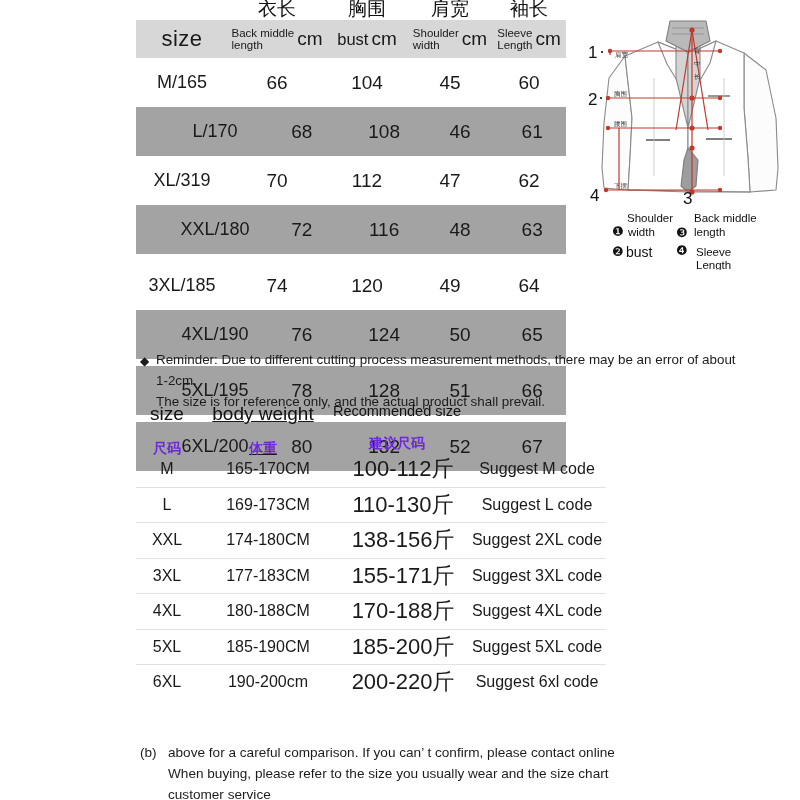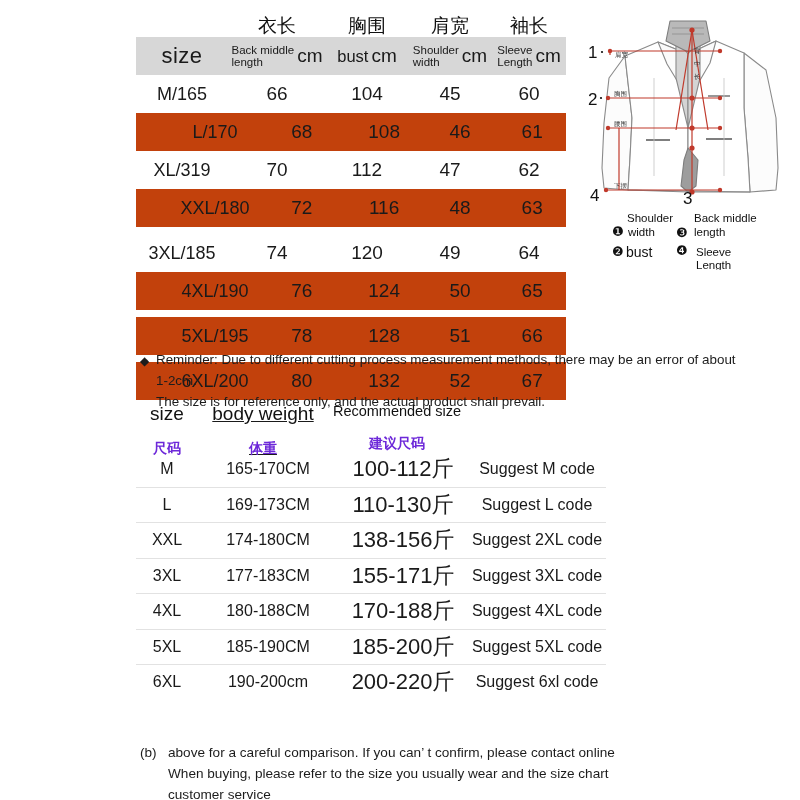"衣长" .t1-cnrow { height: 37px -> 20px }
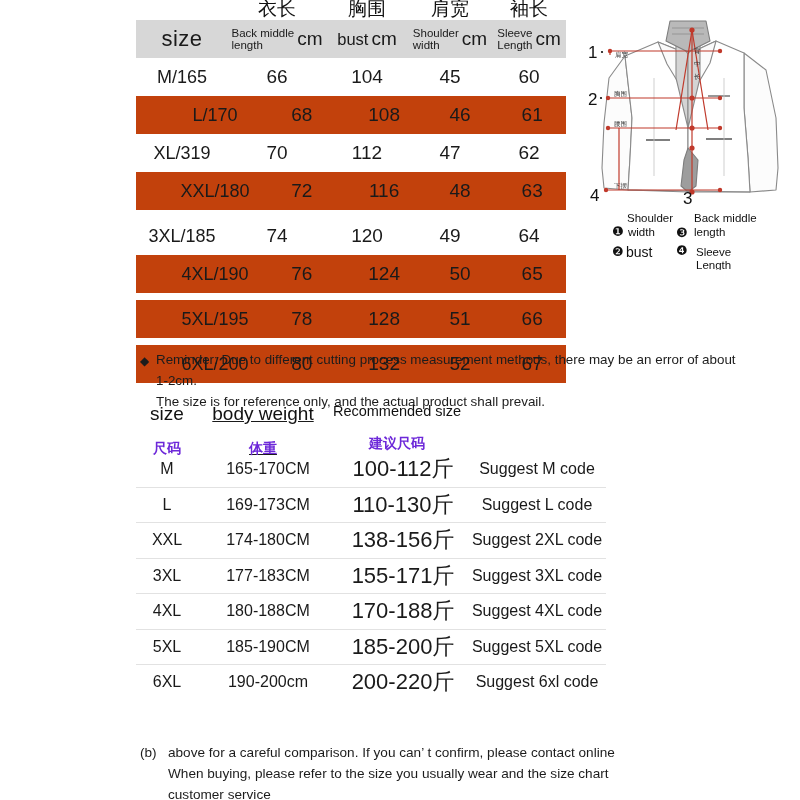"M/165" .t1-body { height: 38px -> 49px }
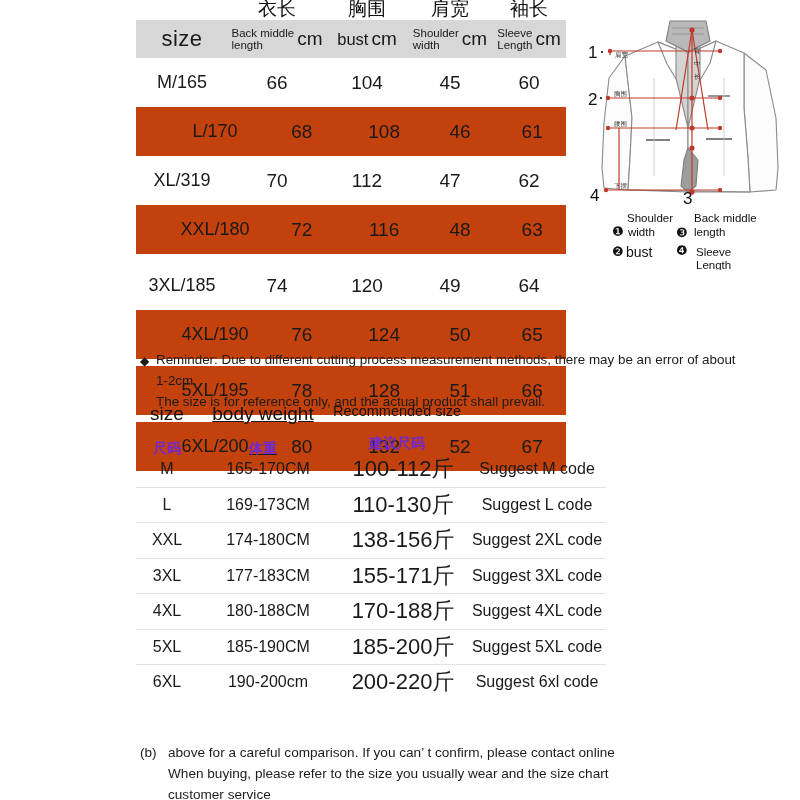"L/170" .t1-shade { background: #c2410c -> #a3a3a3 }
